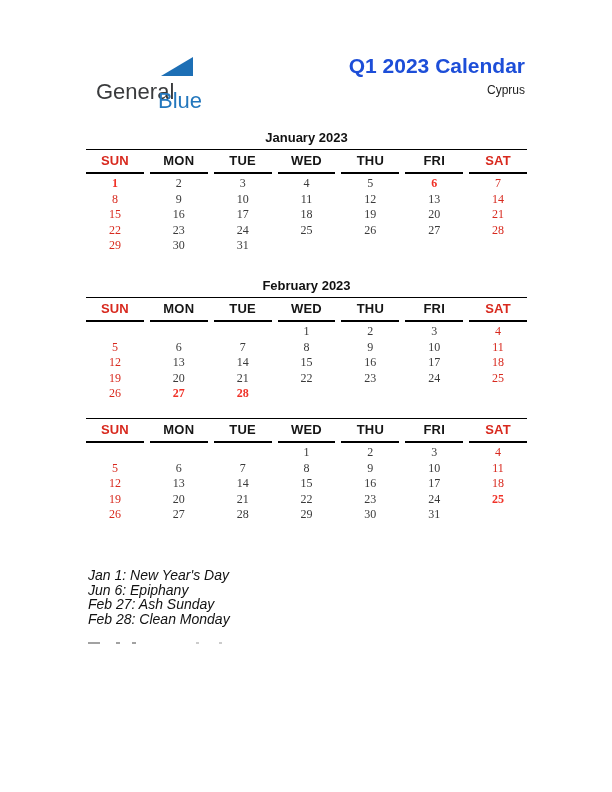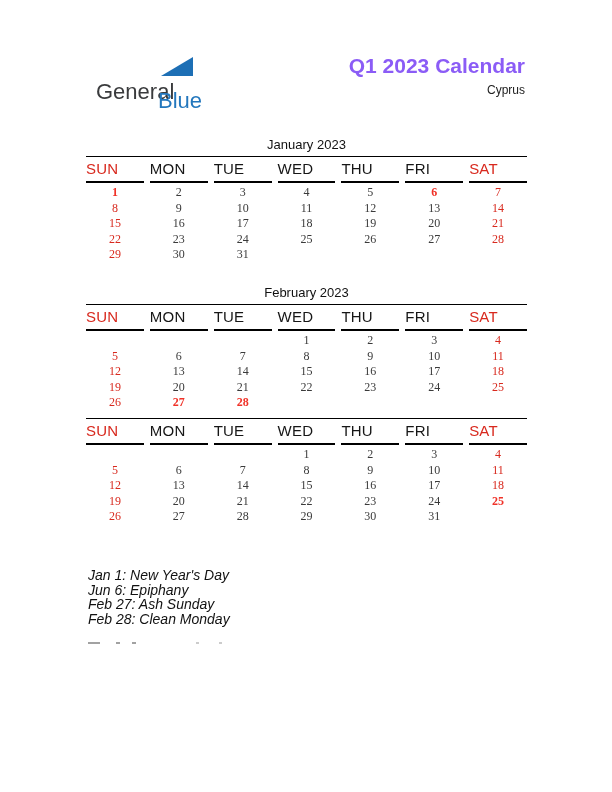"Q1 2023 Calendar" .main-title { color: #8b5cf6 -> #1d4ed8 }
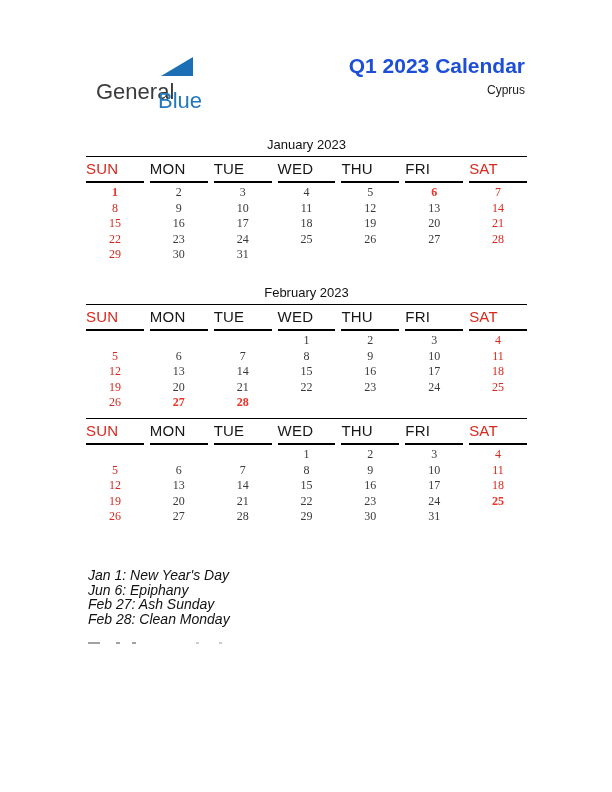"January 2023" .month-title { font-weight: normal -> bold; margin: 16px 0 4px 0 -> 9px 0 4px 0 }
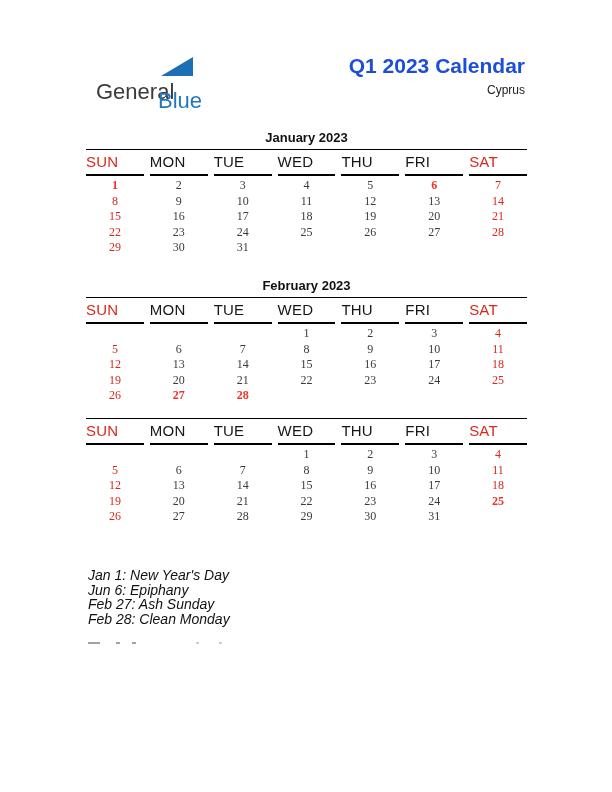"SUN" .dow { font-size: 15px -> 13px; font-weight: normal -> bold; text-align: left -> center }
